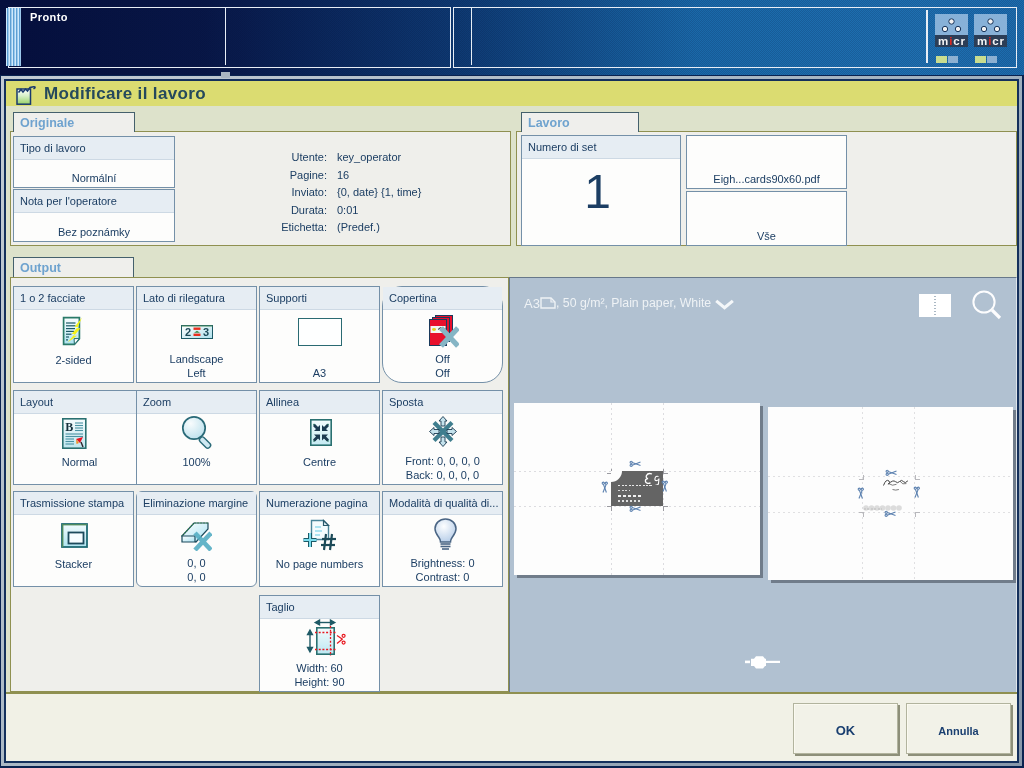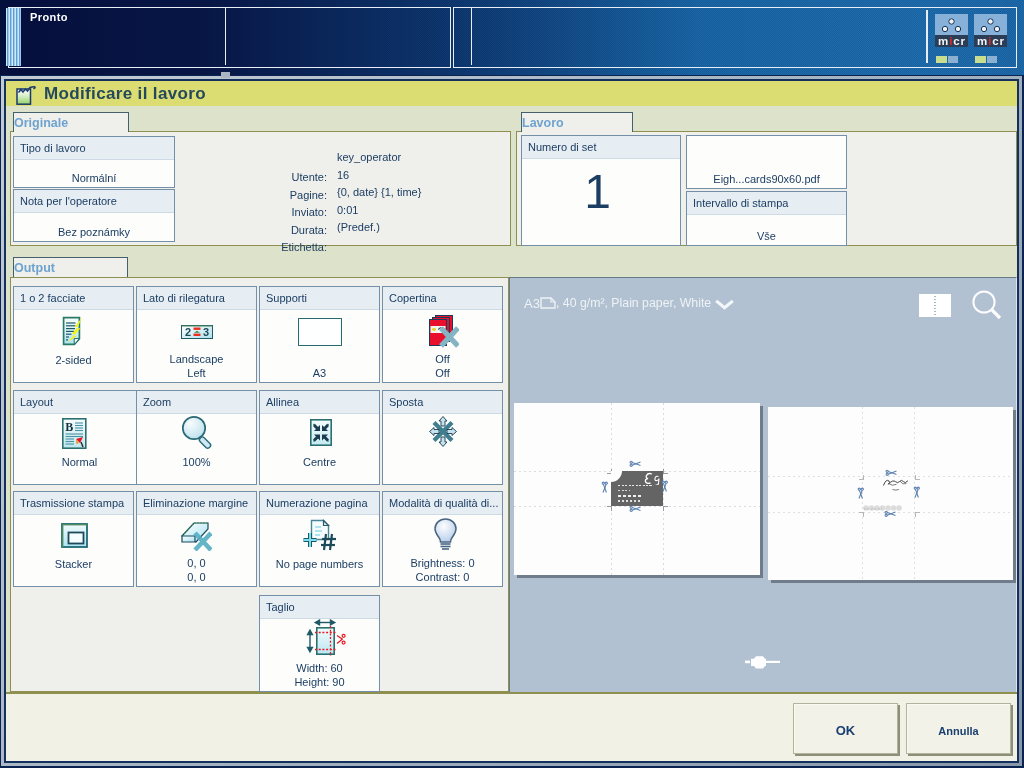"Originale" .tab { padding-left: none -> 6px }
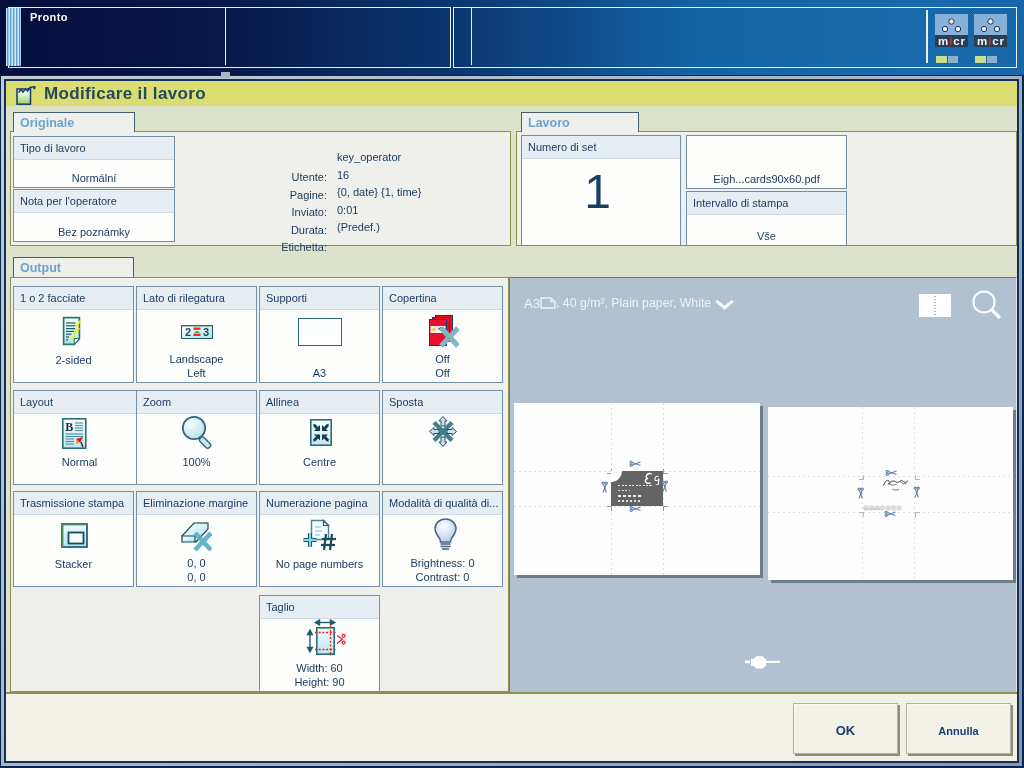"Utente:" div.abs { margin-top: 20px -> none }
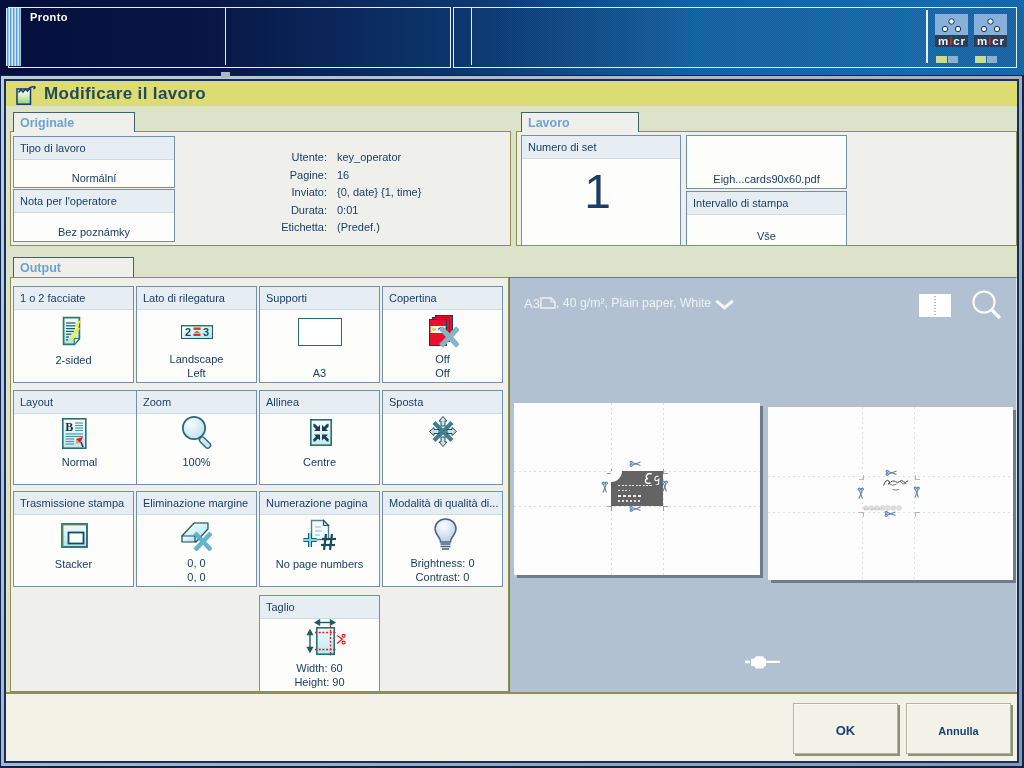"Intervallo di stampa" div.hd { html: <div>Intervallo di stampa</div> -> none }
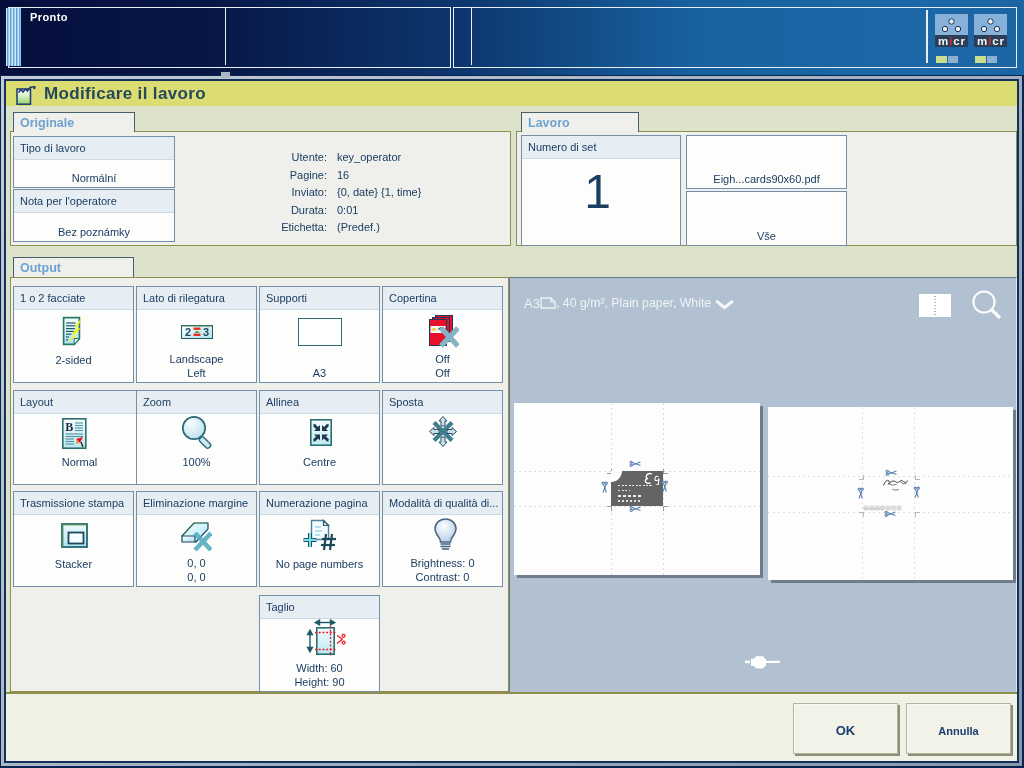"Copertina" div.optbtn { border-radius: none -> 20px }
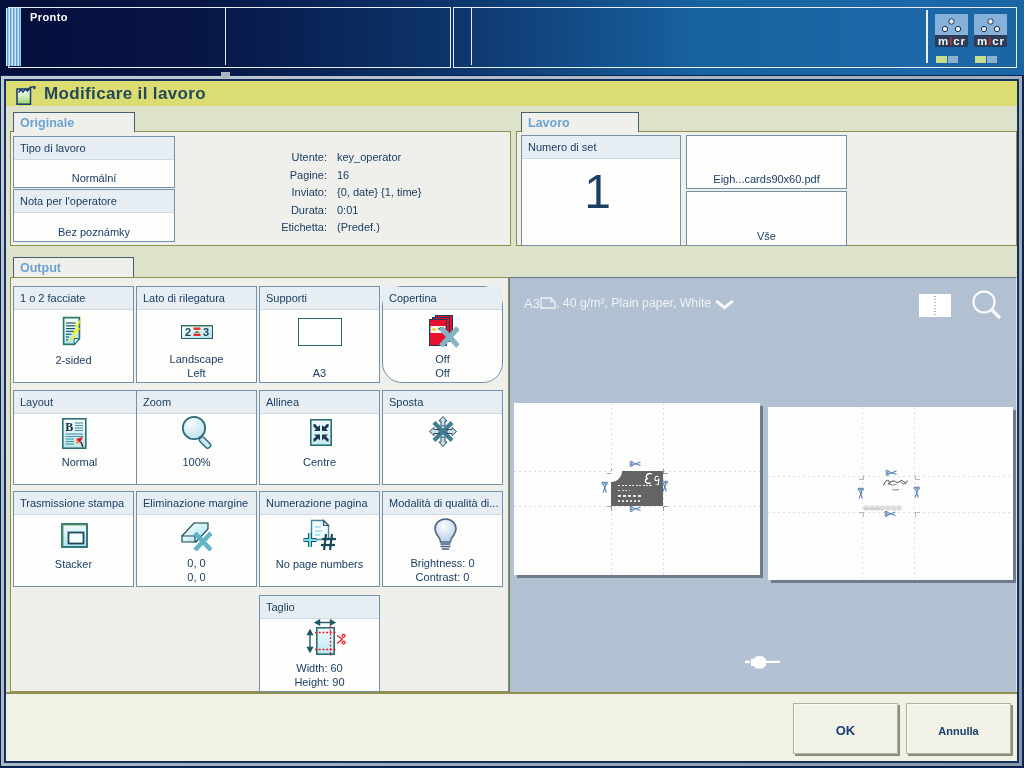", 40 g/m², Plain paper," div.abs { text: 40 -> 50 }
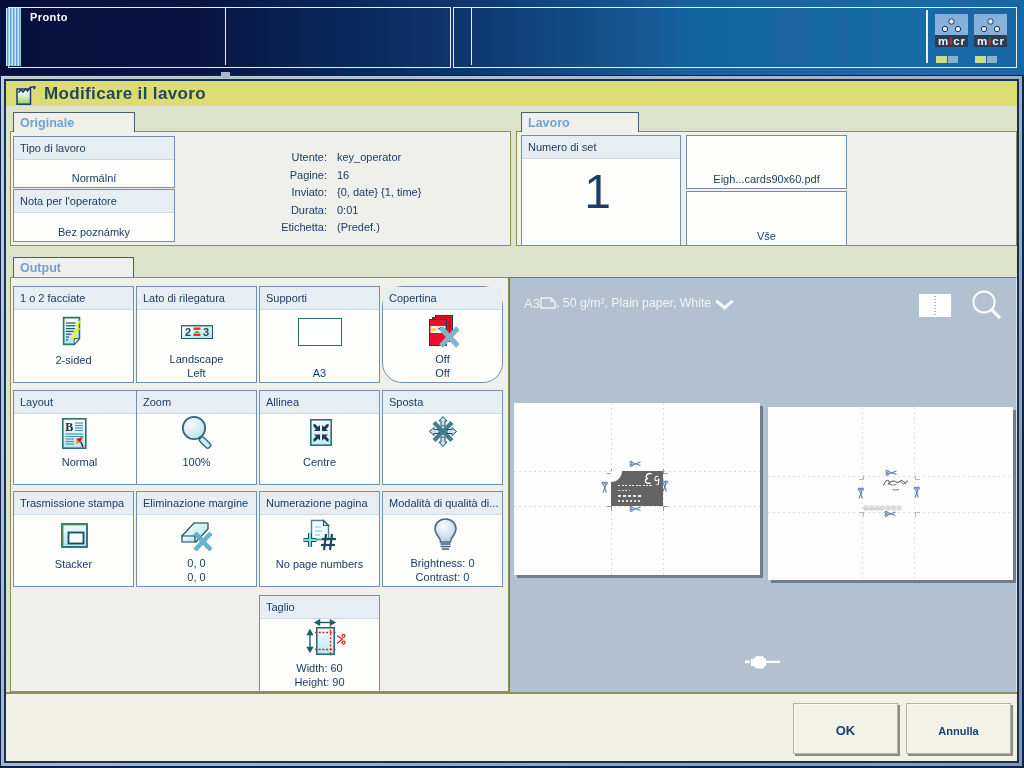"Front: 0, 0, 0, 0" div.cap { html: none -> <div>Front: 0, 0, 0, 0<br>Back: 0, 0, 0, 0</div> }
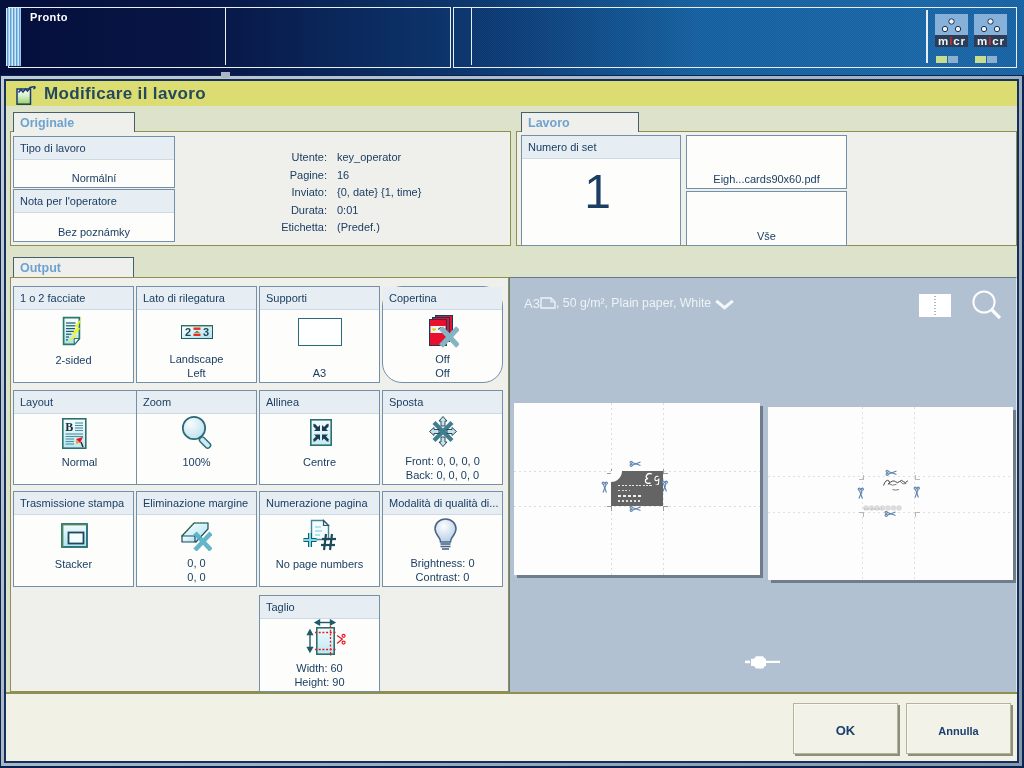"Eliminazione margine" div.optbtn { border-radius: none -> 6px }
